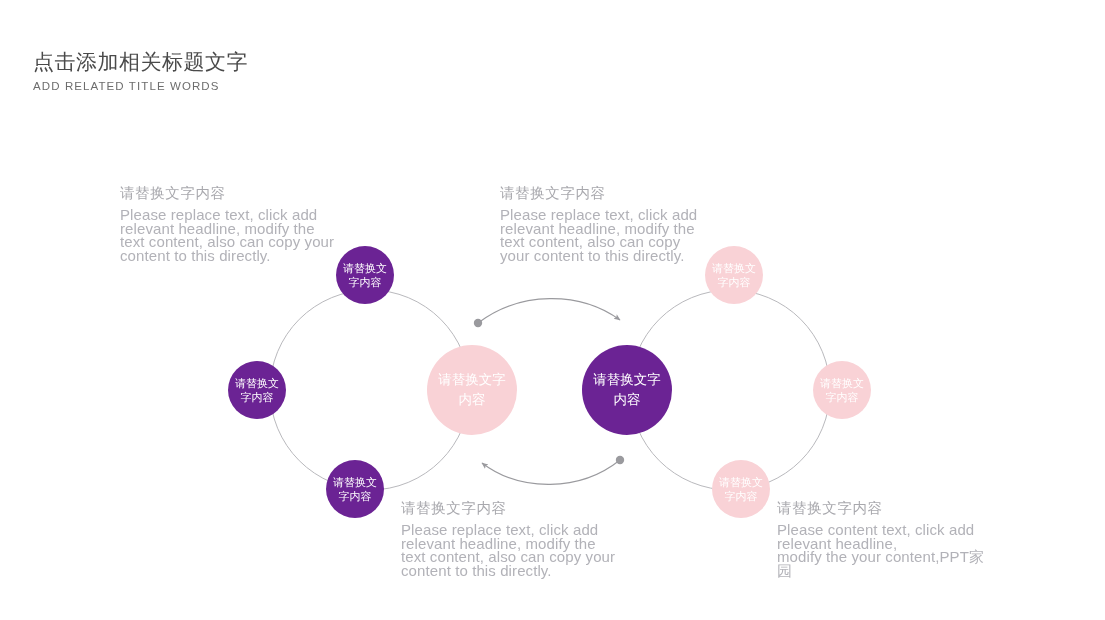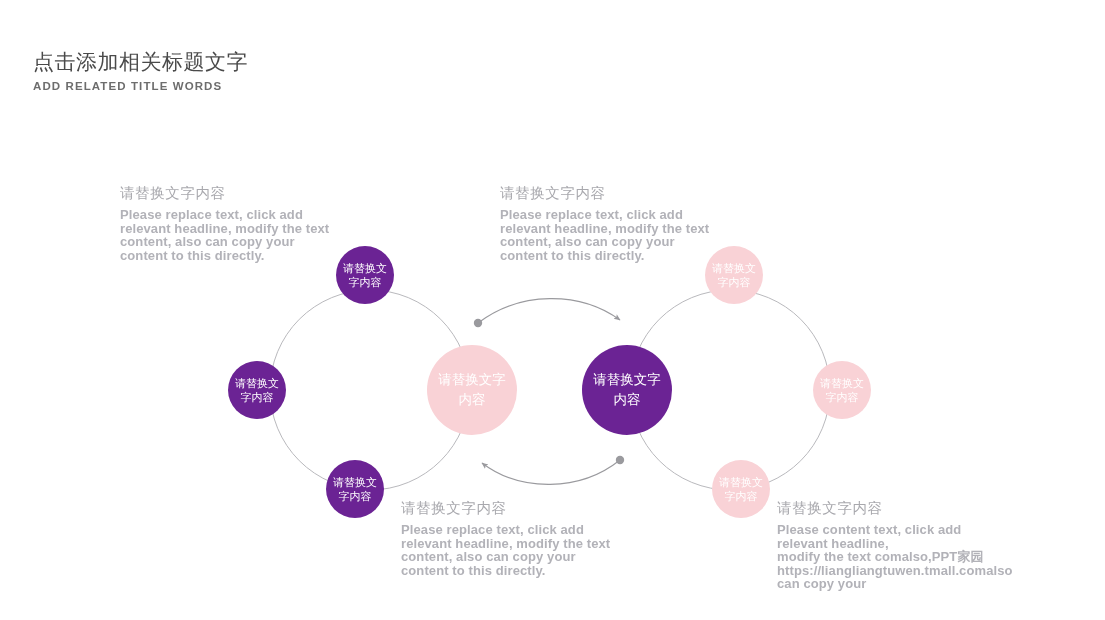"ADD RELATED TITLE WORDS" .header .title-en { font-weight: 700 -> 400 }
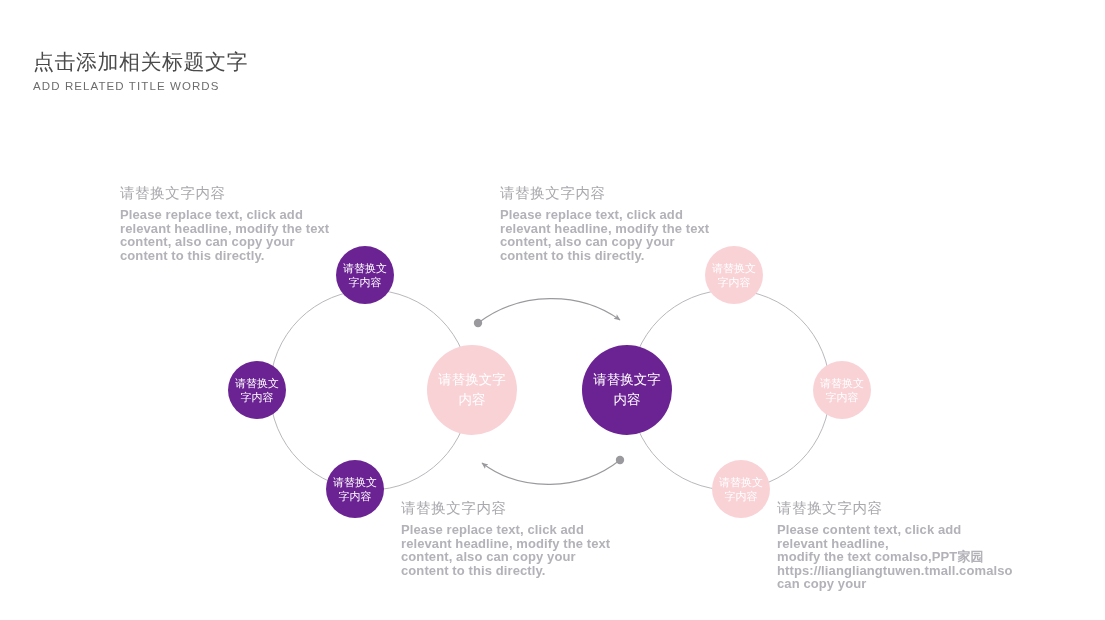"Please replace text, click add" .textblock .tb-body { font-size: 13px -> 15px; font-weight: bold -> none }
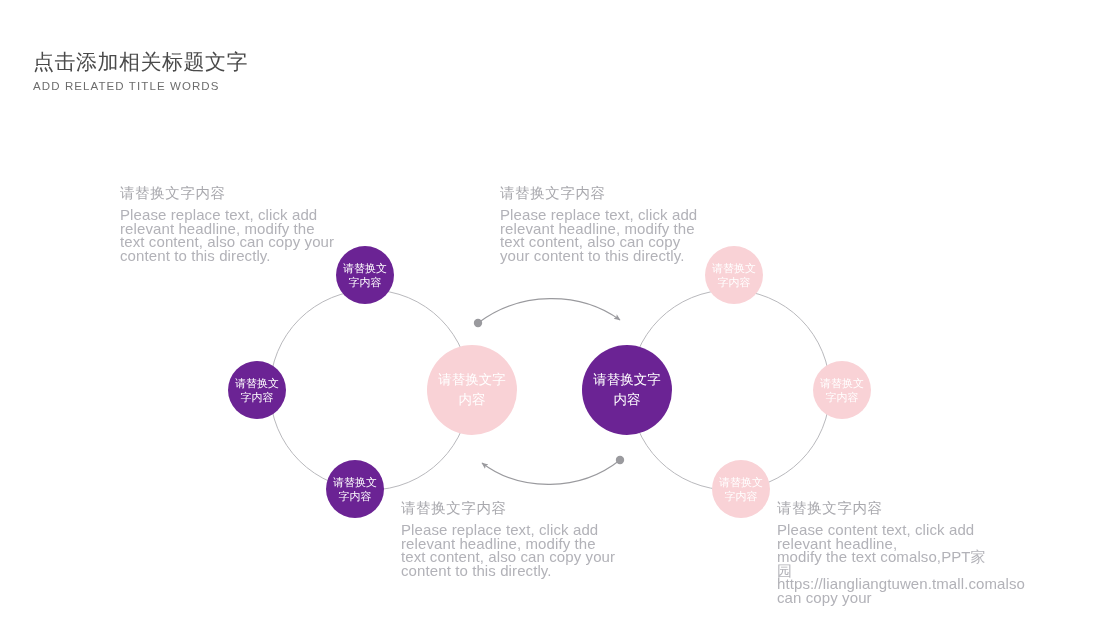"modify the text comalso,PPT家园" div { text: text comalso,PPT -> your content,PPT }
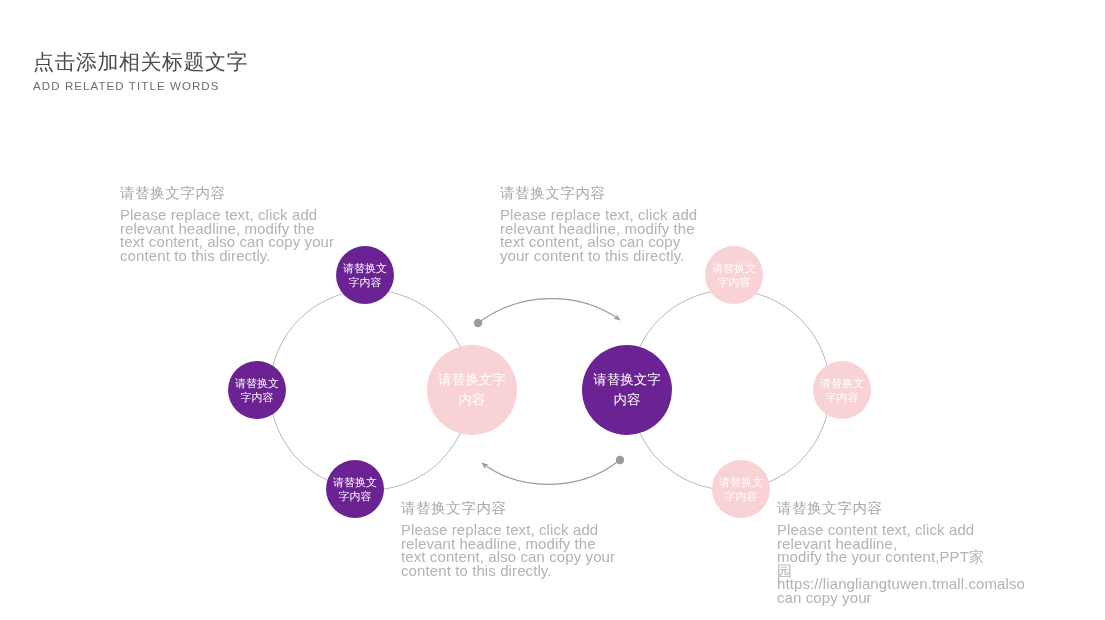"https://liangliangtuwen.tmall.comalso" div { html: <div>https://liangliangtuwen.tmall.comalso can copy your</div> -> none }
